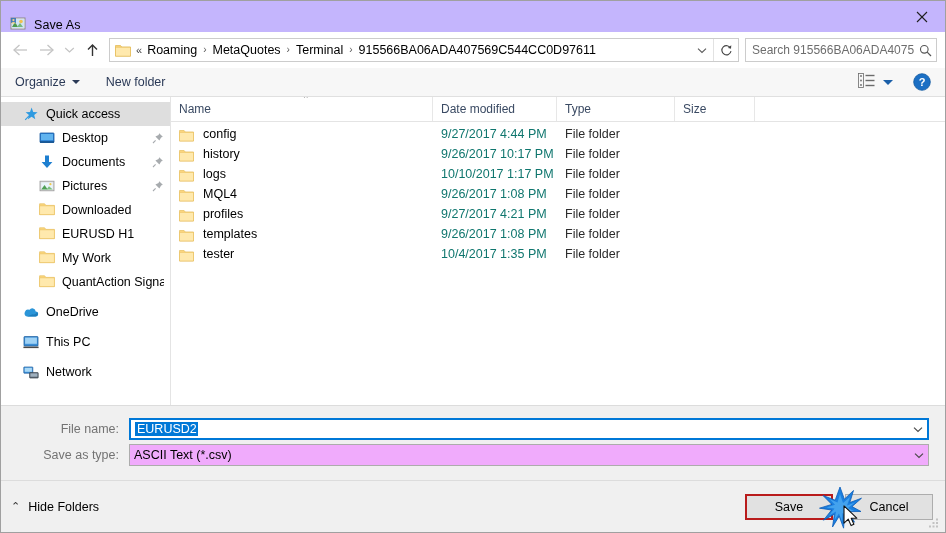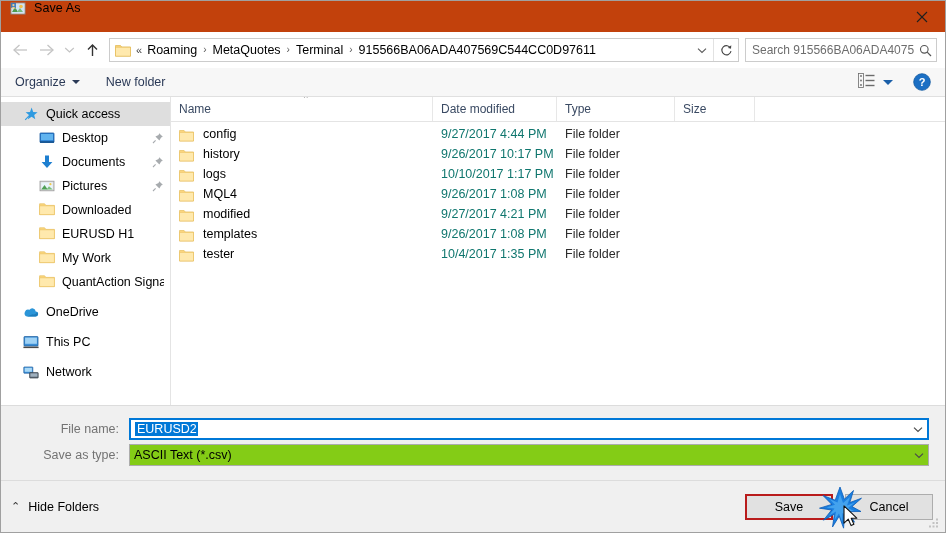"Save As" .titlebar { align-items: flex-start -> flex-end; background: #c2410c -> #c4b5fd }
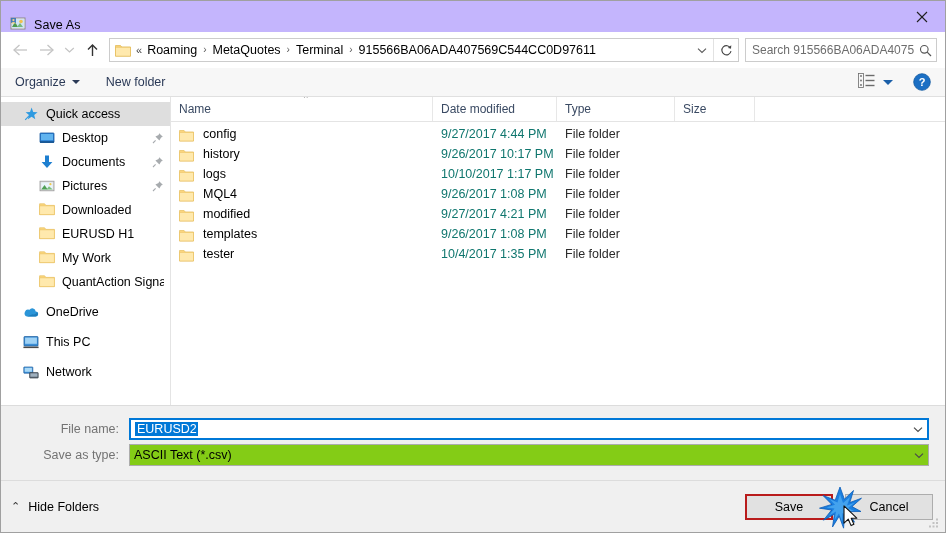"modified" span { text: modified -> profiles }
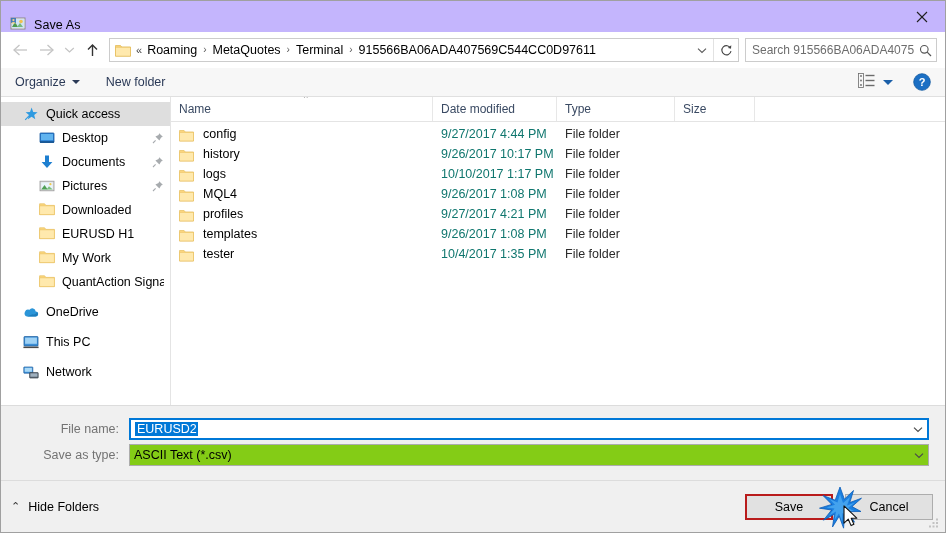"ASCII Text (*.csv)" .combo.filetype { background: #84cc16 -> #f0abfc }
